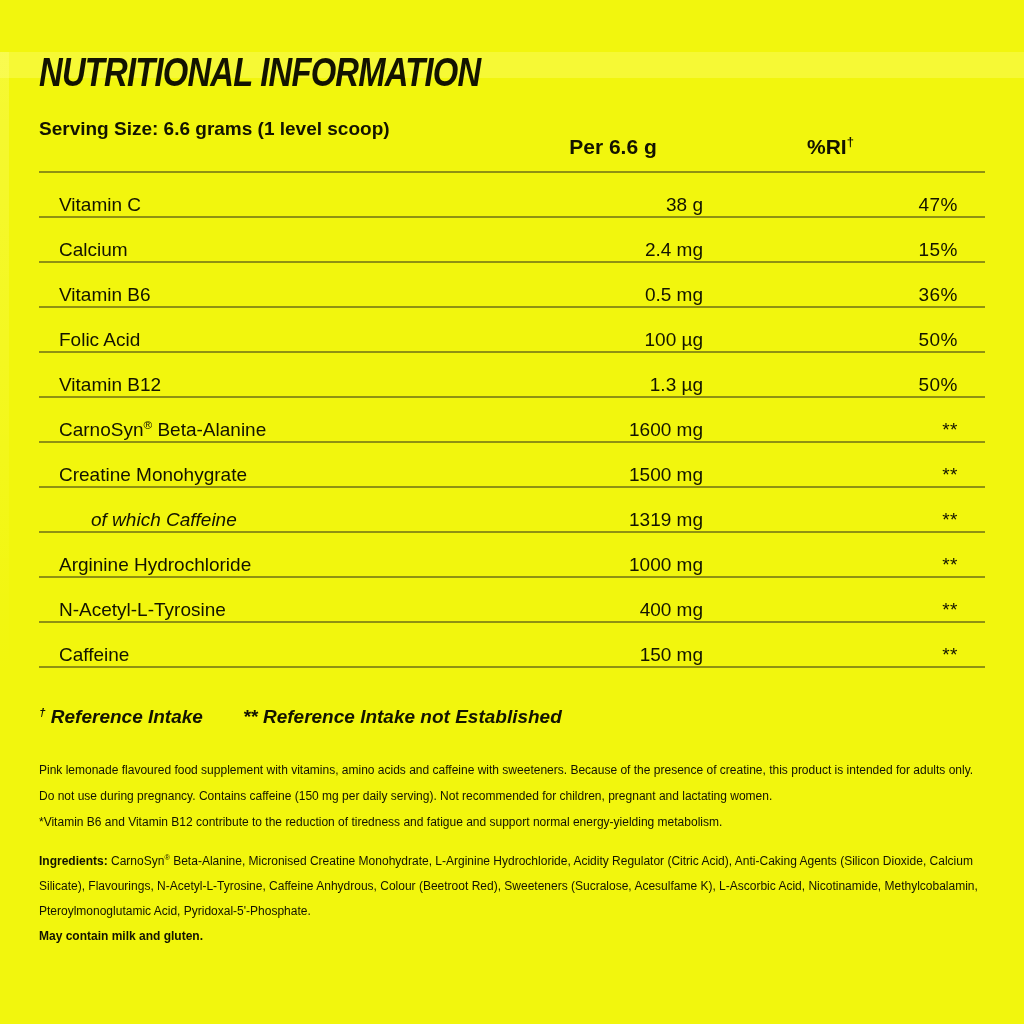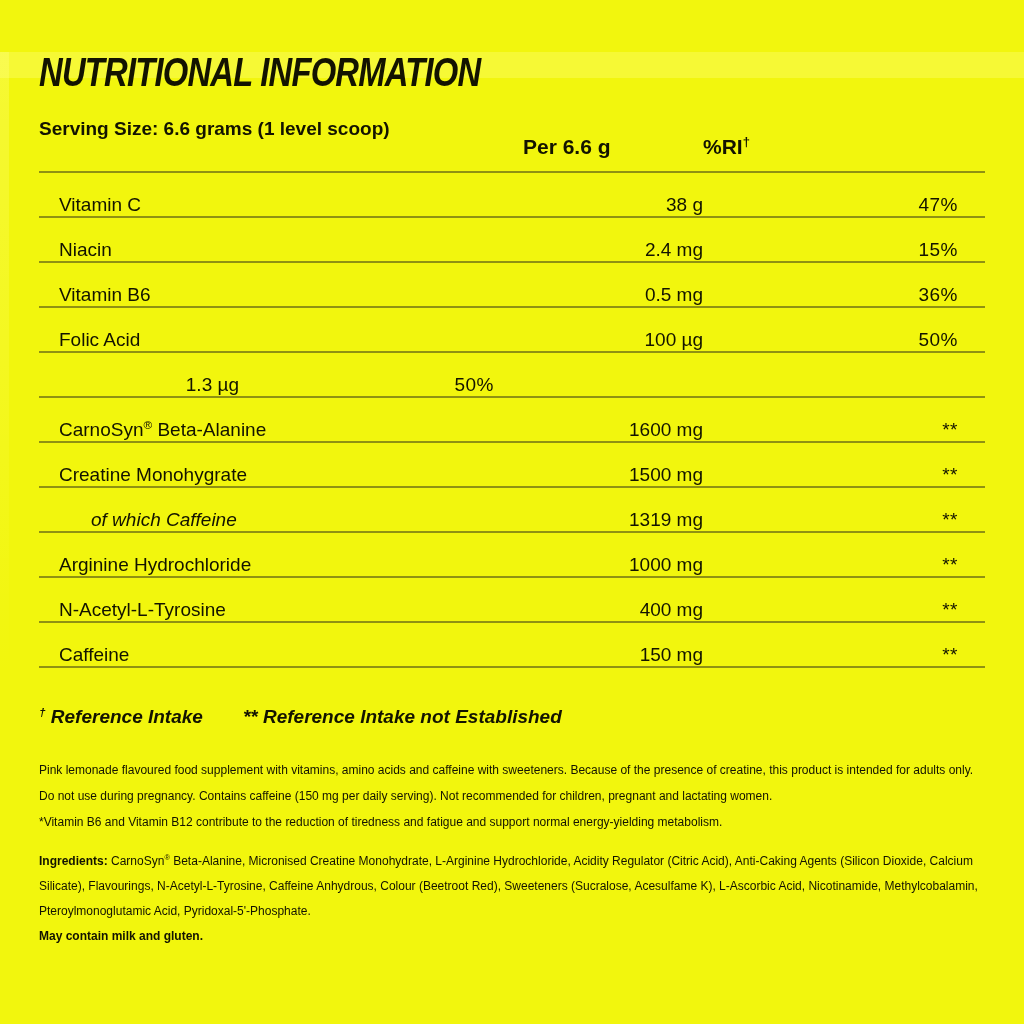"Per 6.6 g" .col-head { text-align: left -> center }
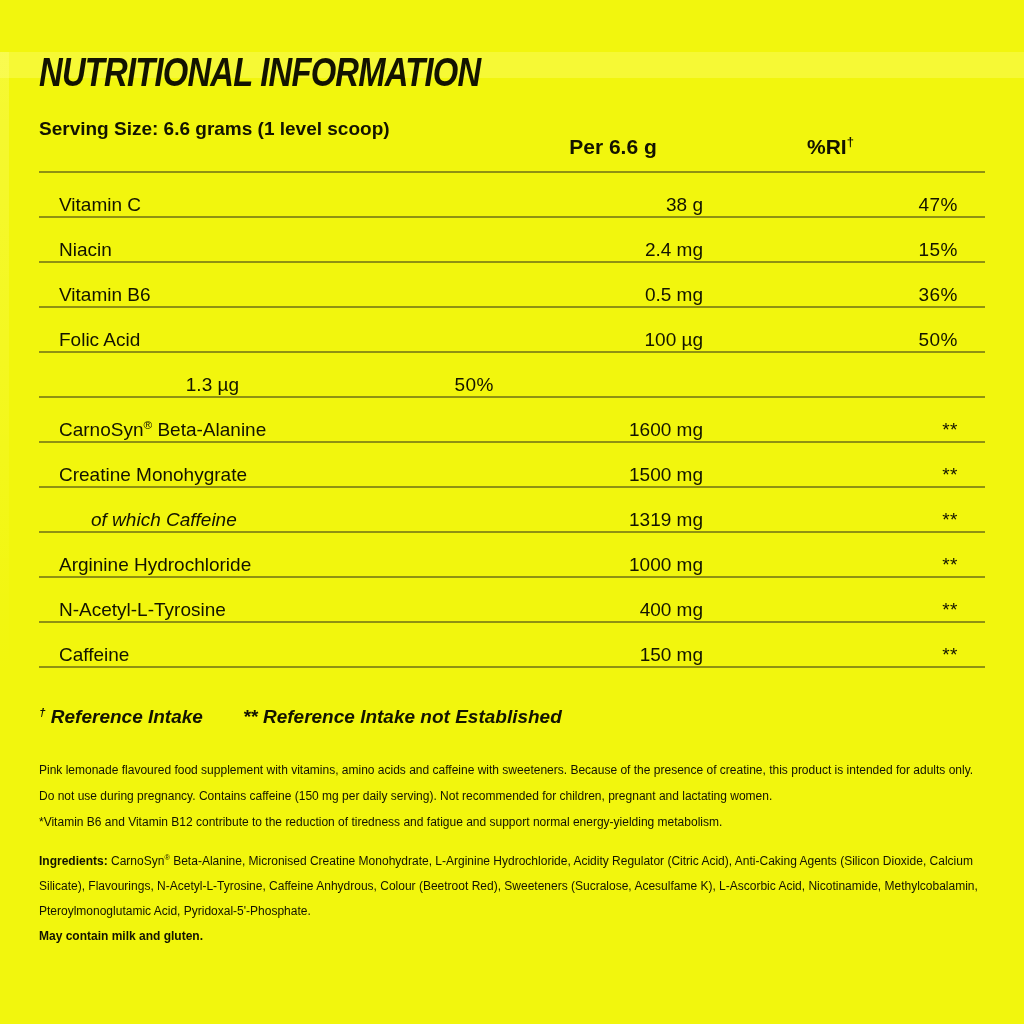"Niacin" span.name { text: Niacin -> Calcium }
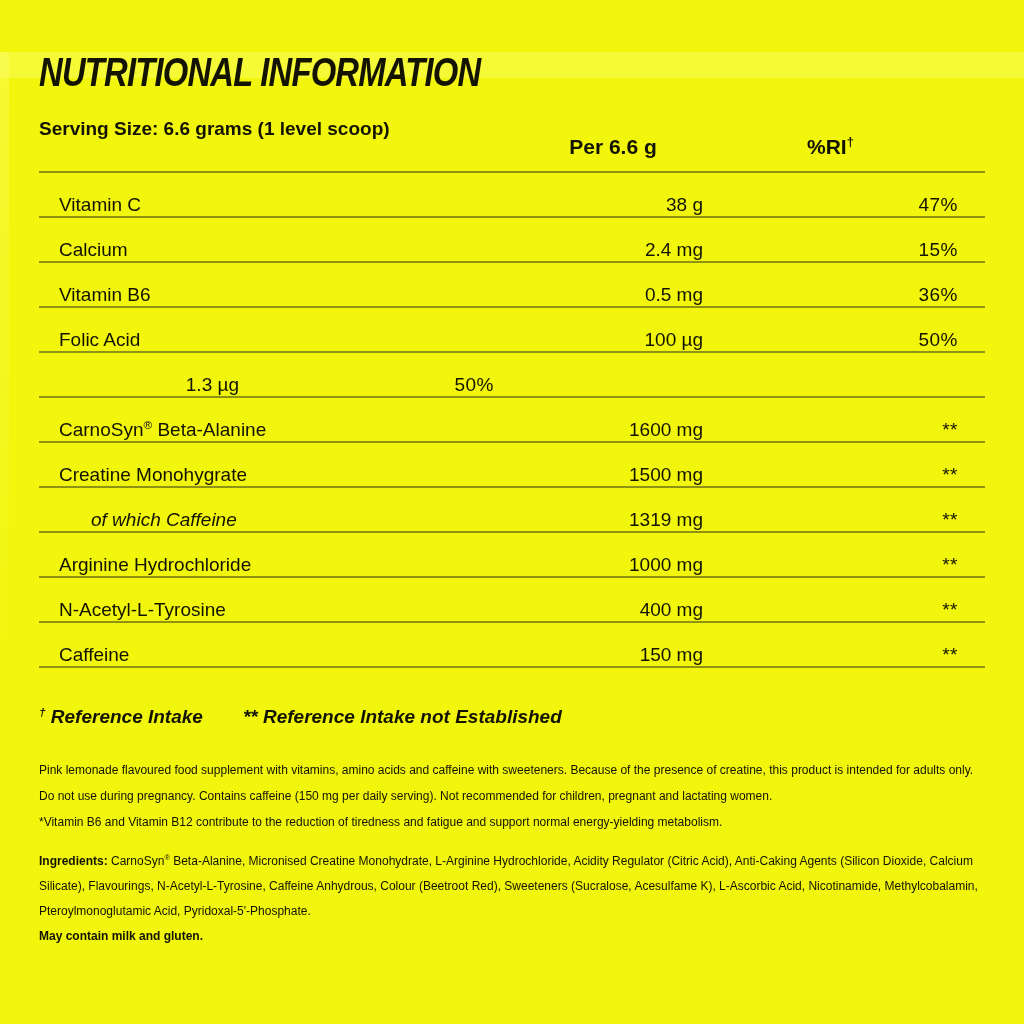"Vitamin B12" span.name { html: none -> <span>Vitamin B12</span> }
